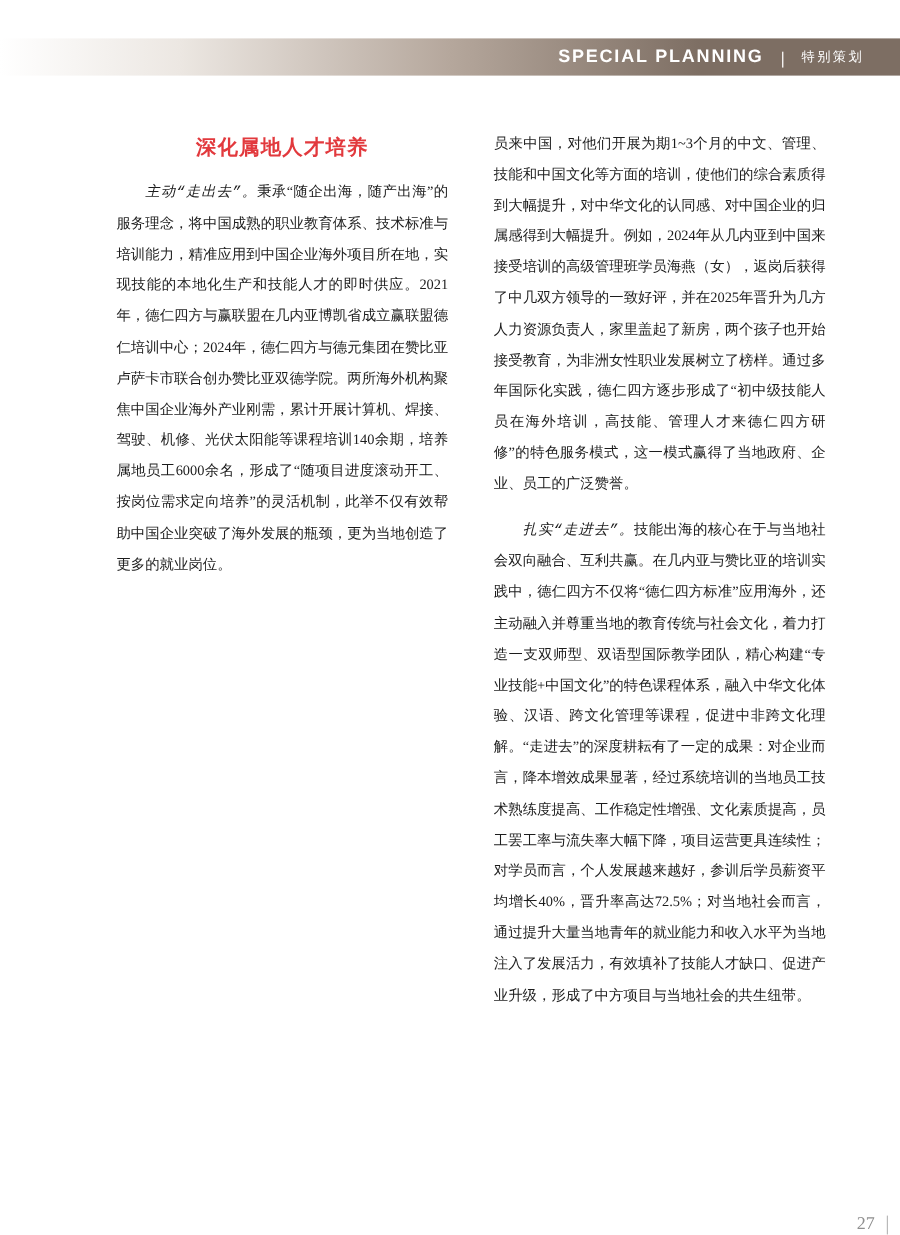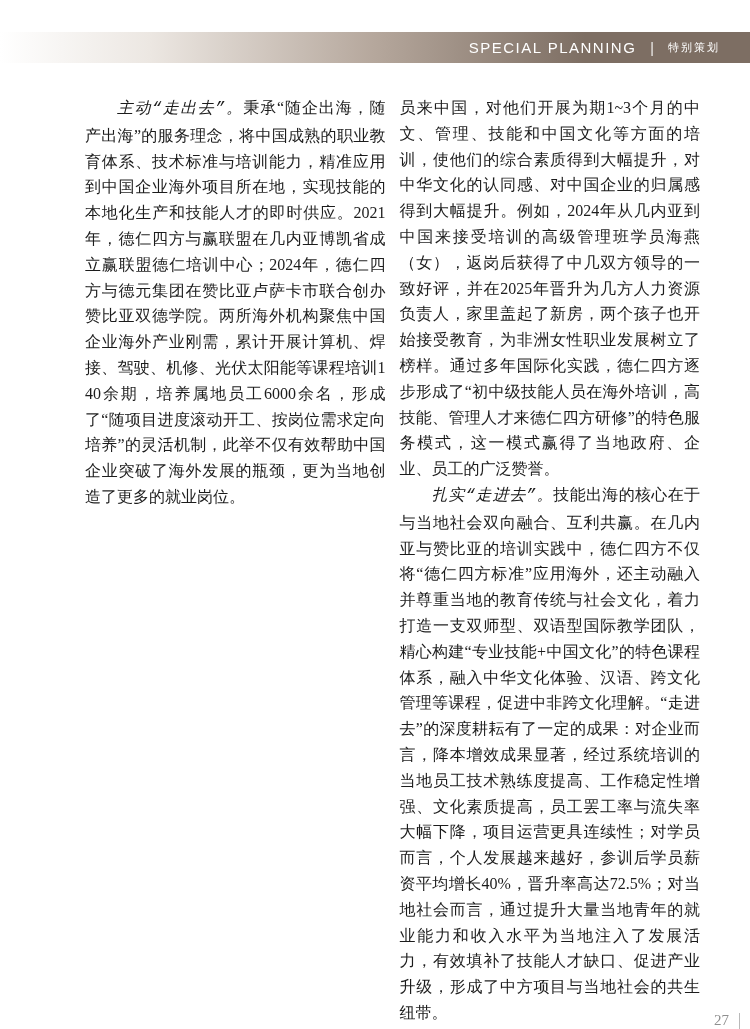"SPECIAL PLANNING" .header-bar .en { font-weight: 400 -> 700 }
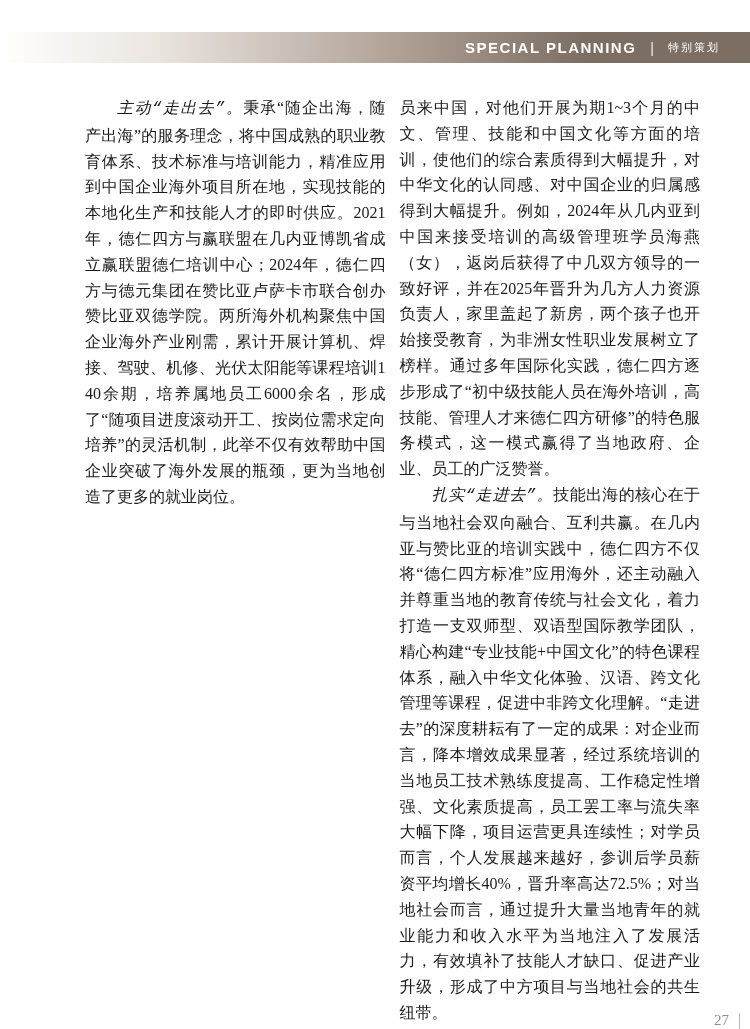"深化属地人才培养" h2.section-title { html: none -> <h2>深化属地人才培养</h2> }
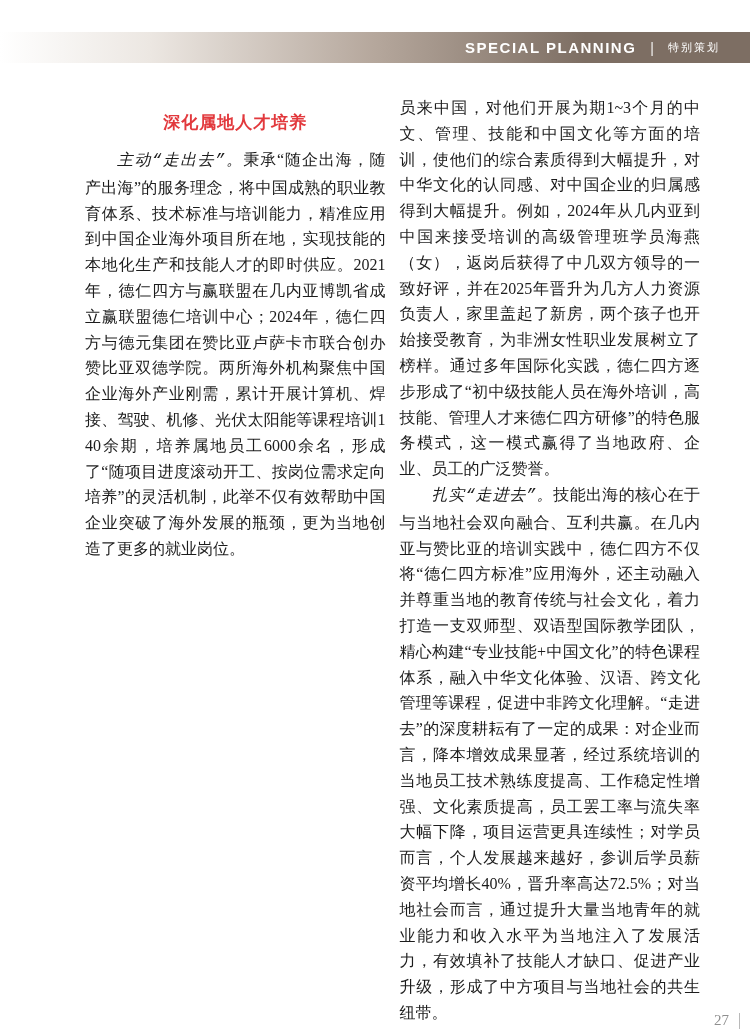"员来中国，对他们开展为期1~3个月的中文、管理、技能和中国文化等方面的培训，使他" .para { font-size: 16px -> 12px; margin: 0 -> 12px }
